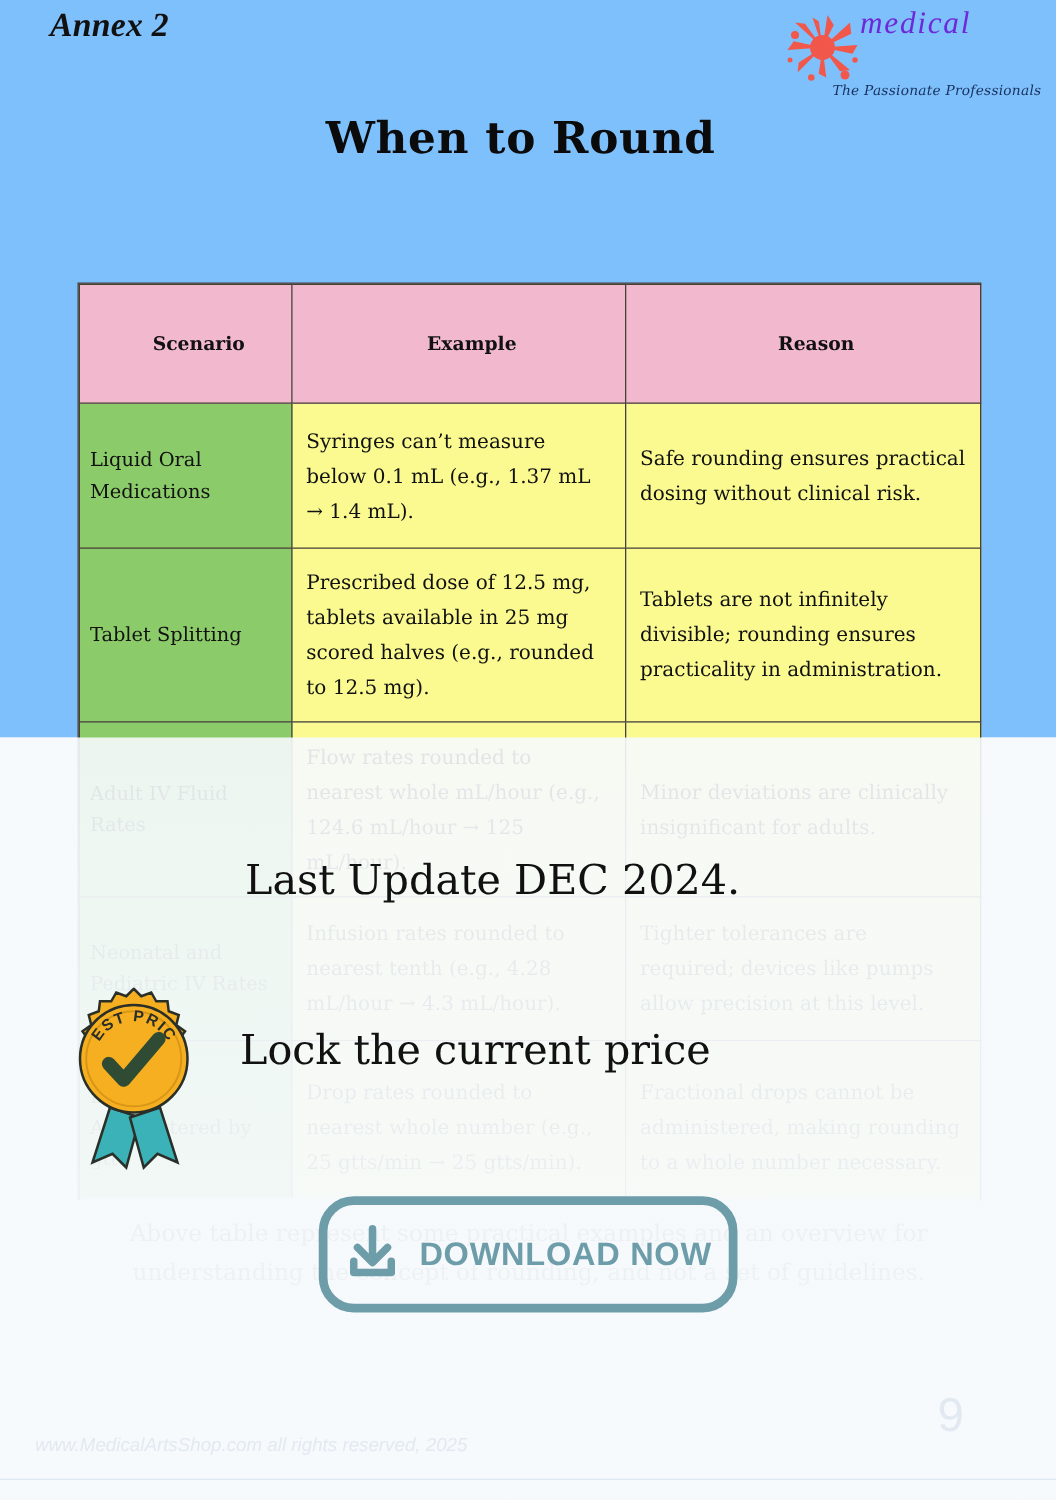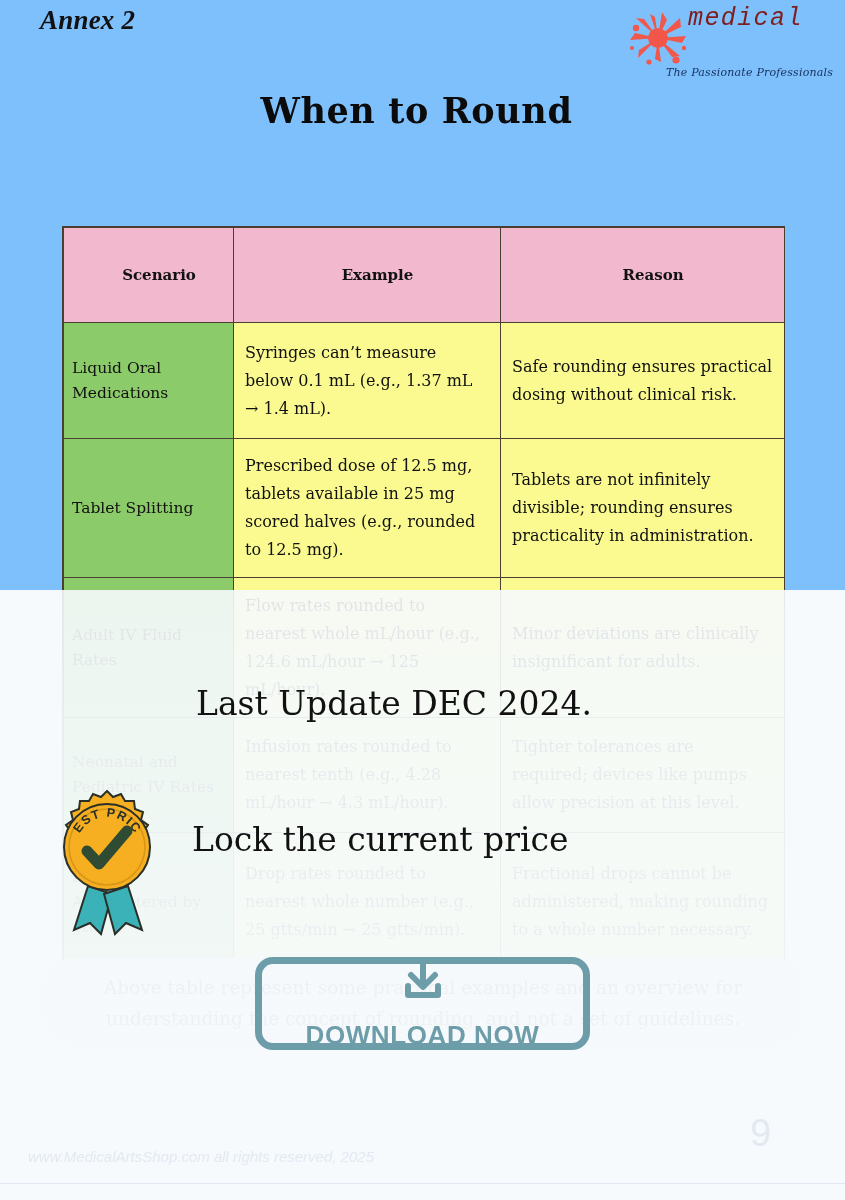"medical" .logo .wordmark { color: #7f1d1d -> #6d28d9; font-family: Liberation Mono, monospace -> Liberation Serif, serif }
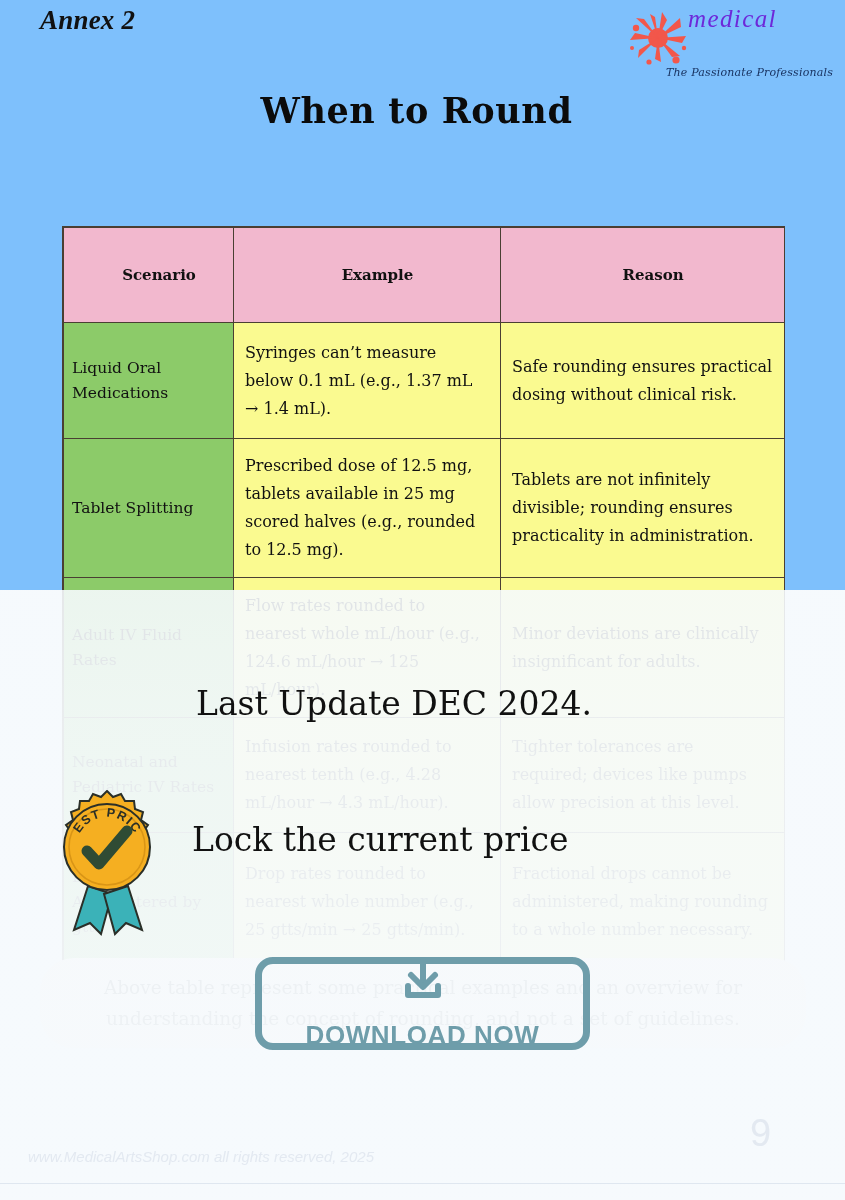"DOWNLOAD NOW" .dlbtn { border-radius: 18px -> 28px; flex-direction: column -> none }
